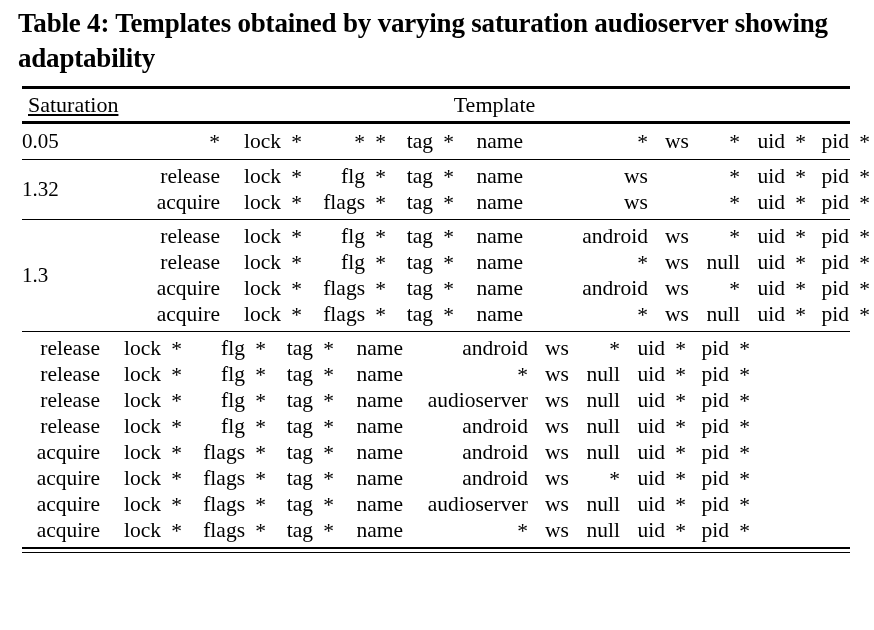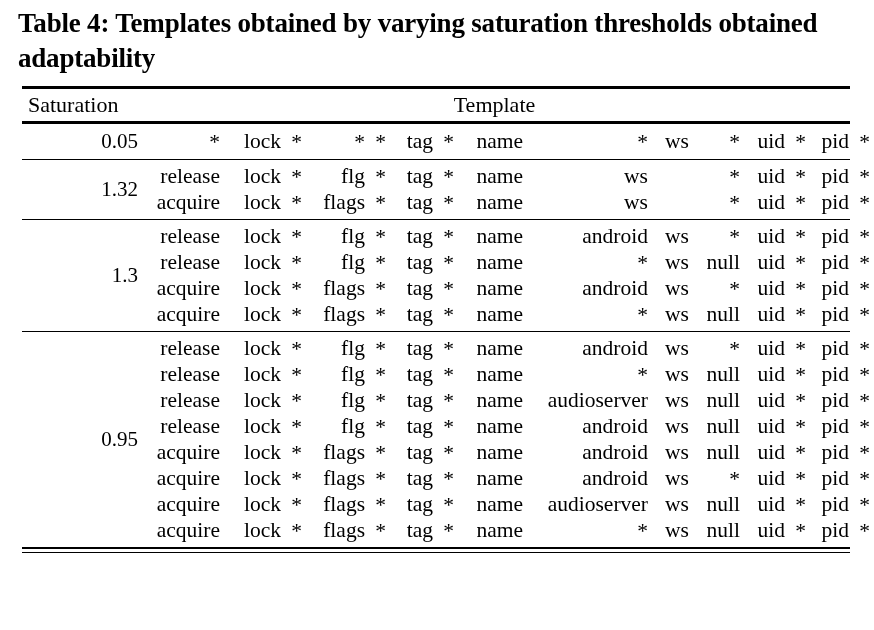"Table 4: Templates obtained by" div.caption { text: thresholds obtained -> audioserver showing }
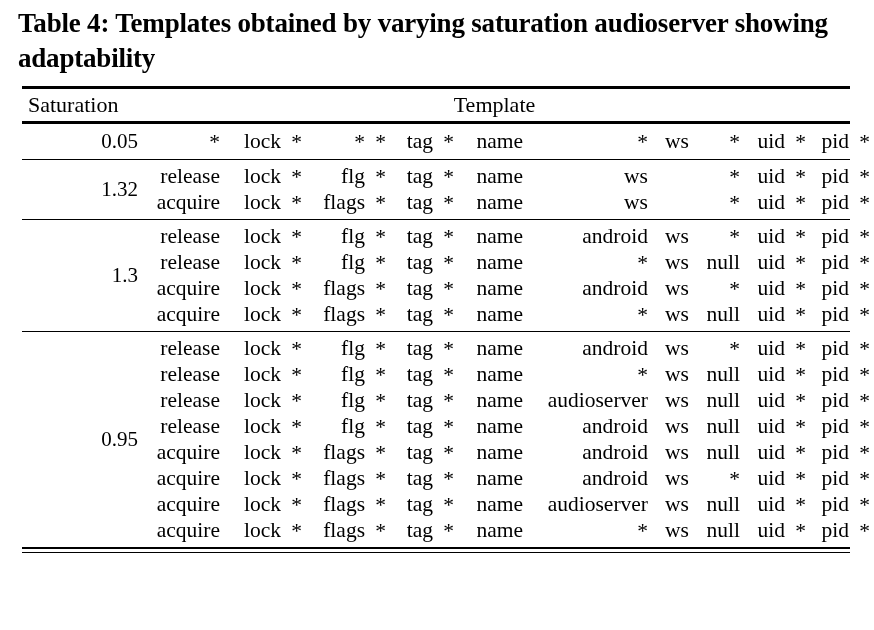"Saturation" .head-sat { text-decoration: none -> underline }
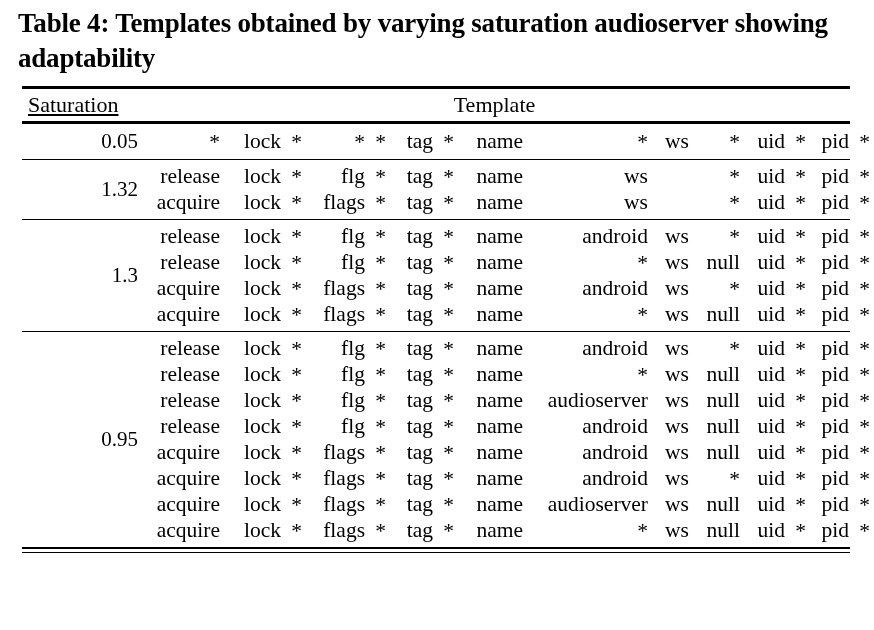"0.05" .sat-cell { text-align: right -> left }
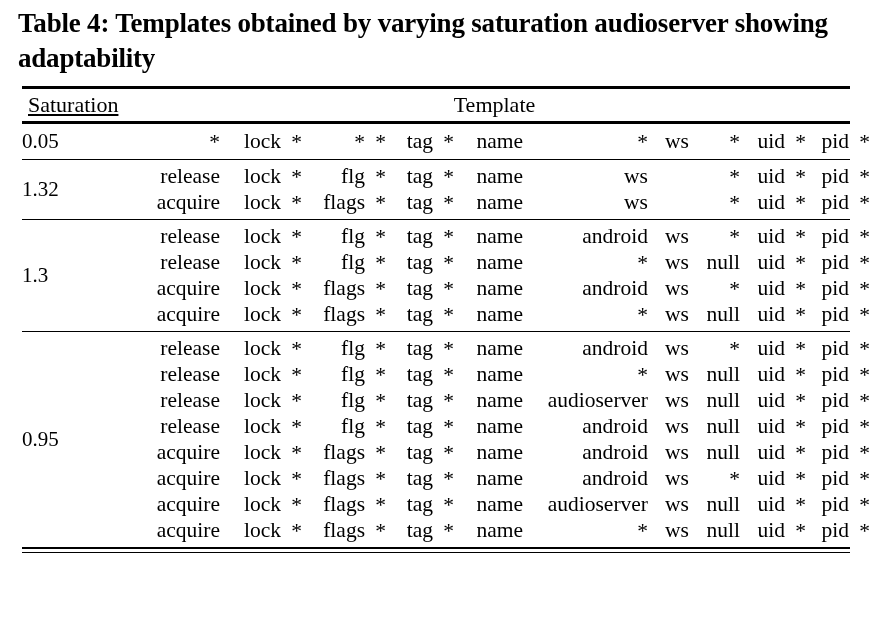"0.95" div.sat-cell { html: <div>0.95</div> -> none }
